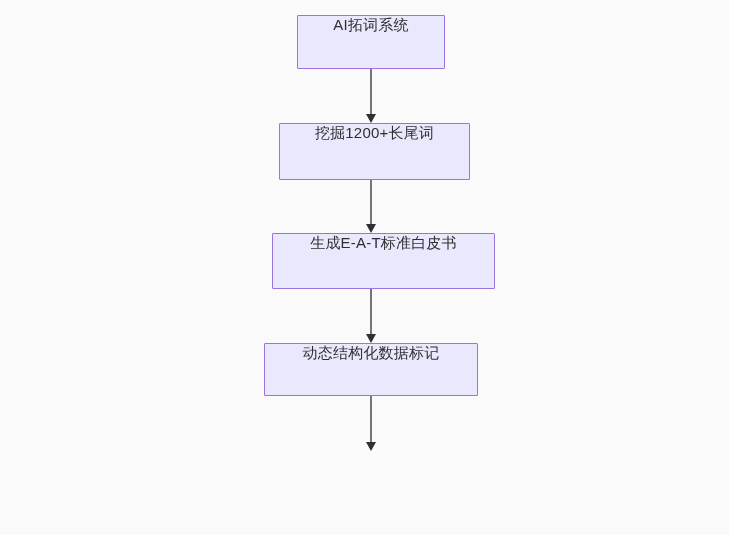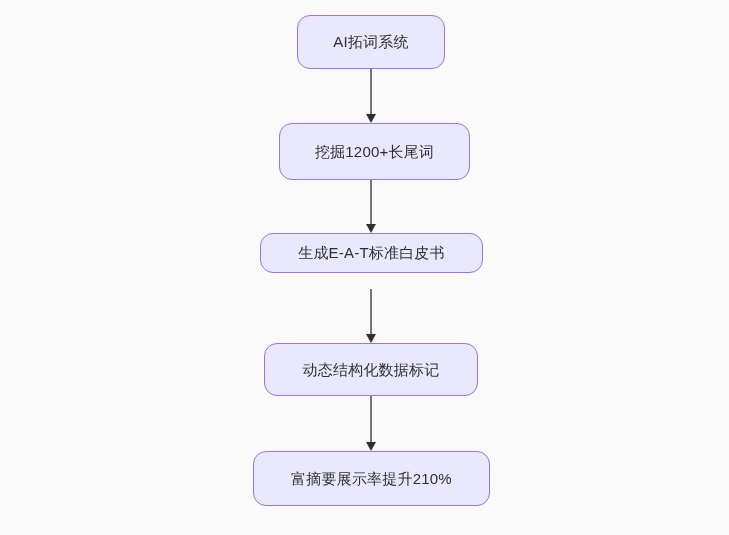"AI拓词系统" .node { align-items: center -> none; border-radius: 13px -> 1px }
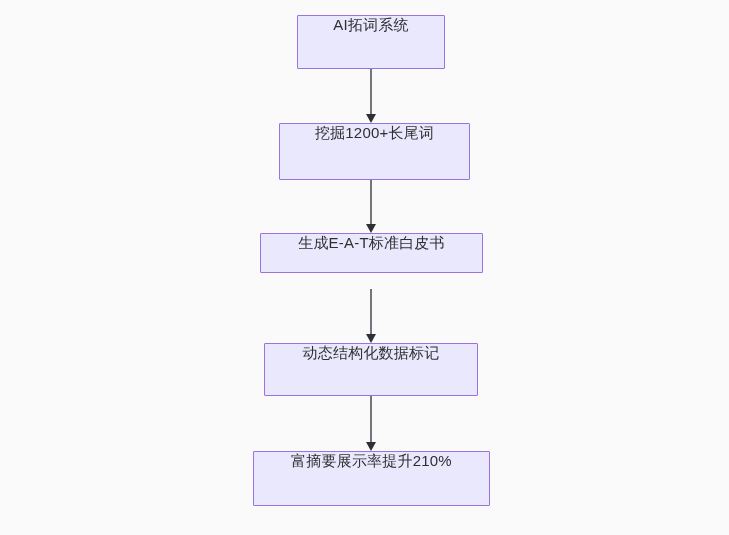"生成E-A-T标准白皮书" #node-2 { height: 40px -> 56px; left: 260px -> 272px }
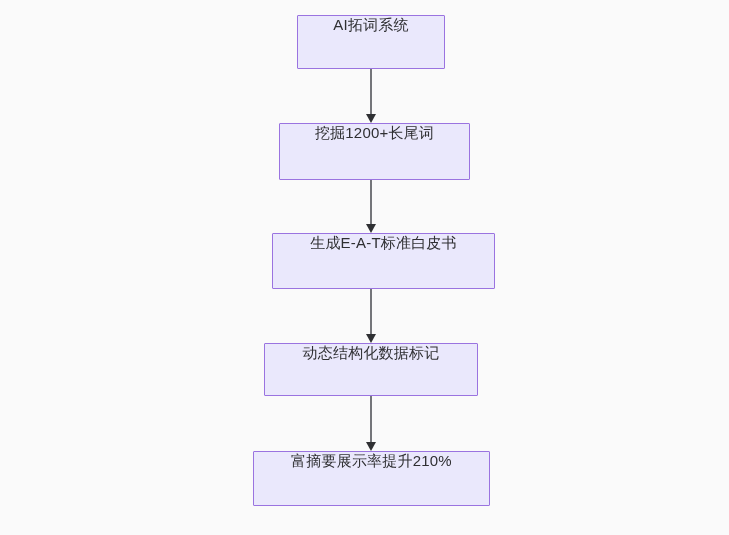"富摘要展示率提升210%" div.node { html: <div> <span>富摘要展示率提升210%</span> </div> -> none }
